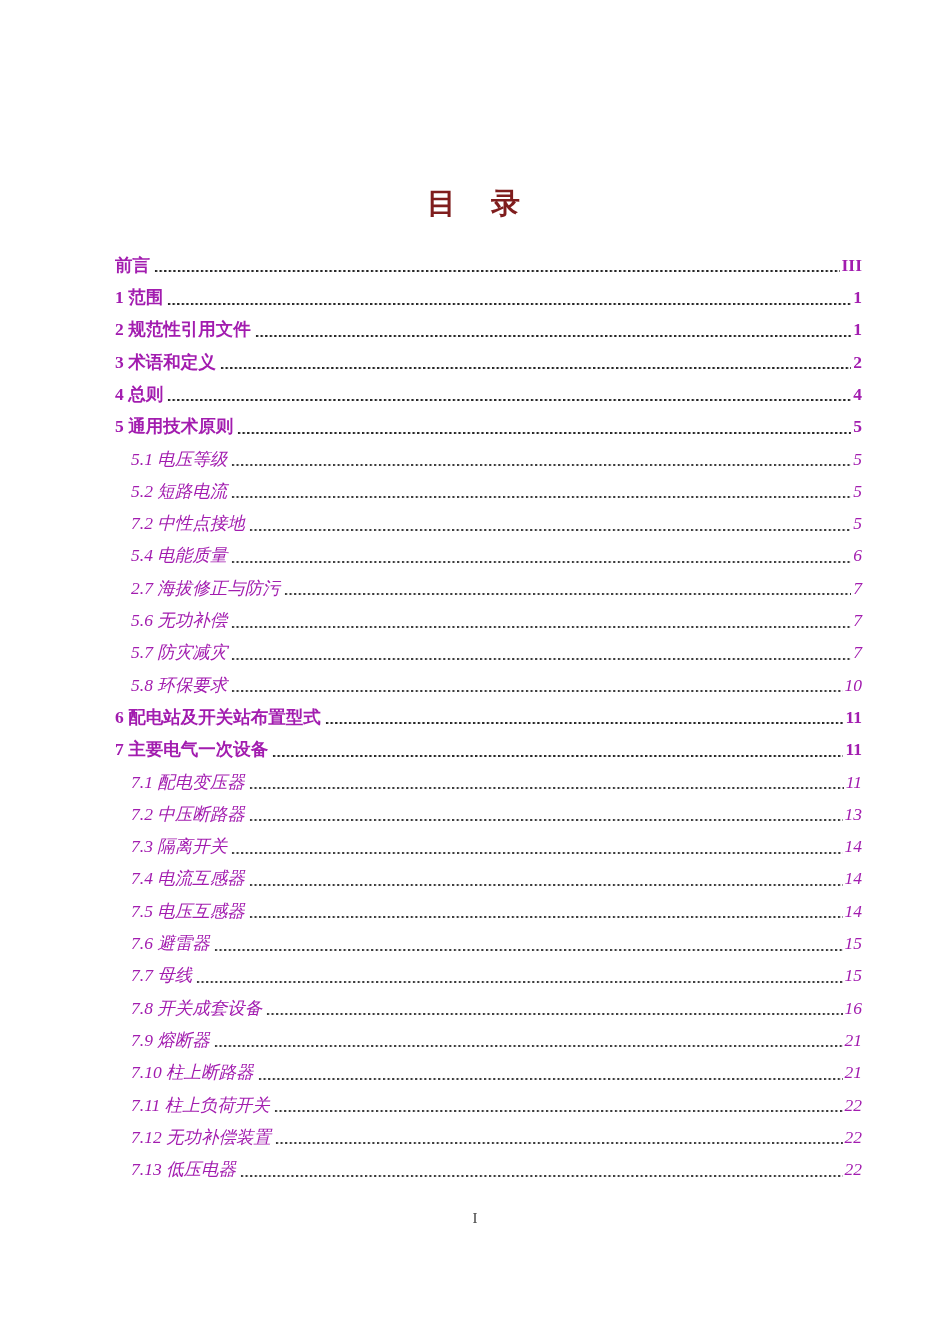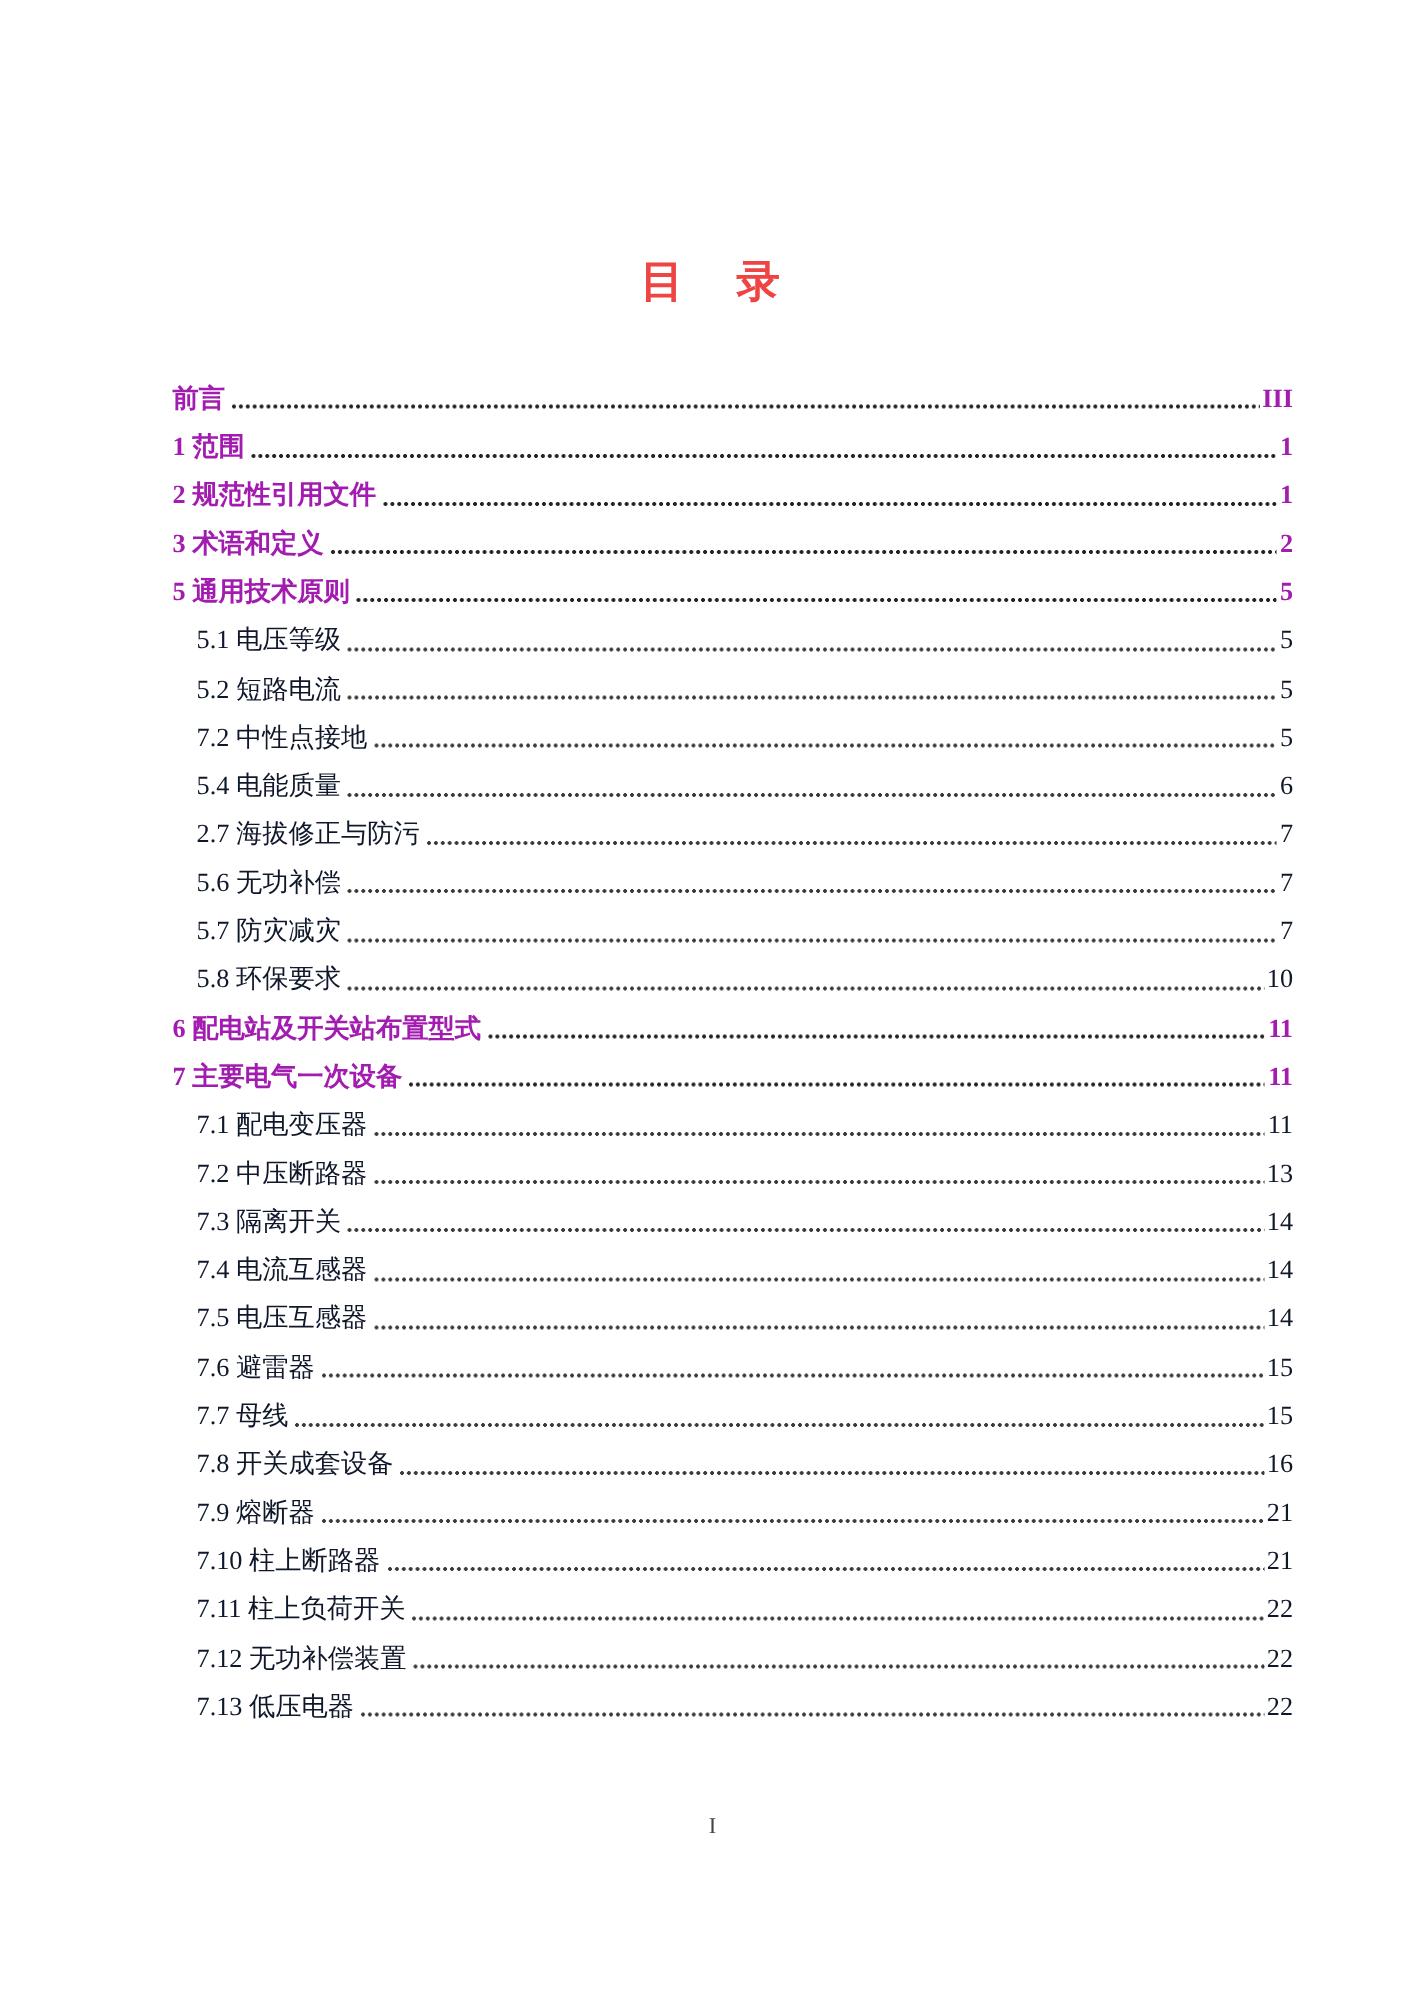"目 录" .doc-title { color: #ef4444 -> #7f1d1d; top: 168px -> 184px }
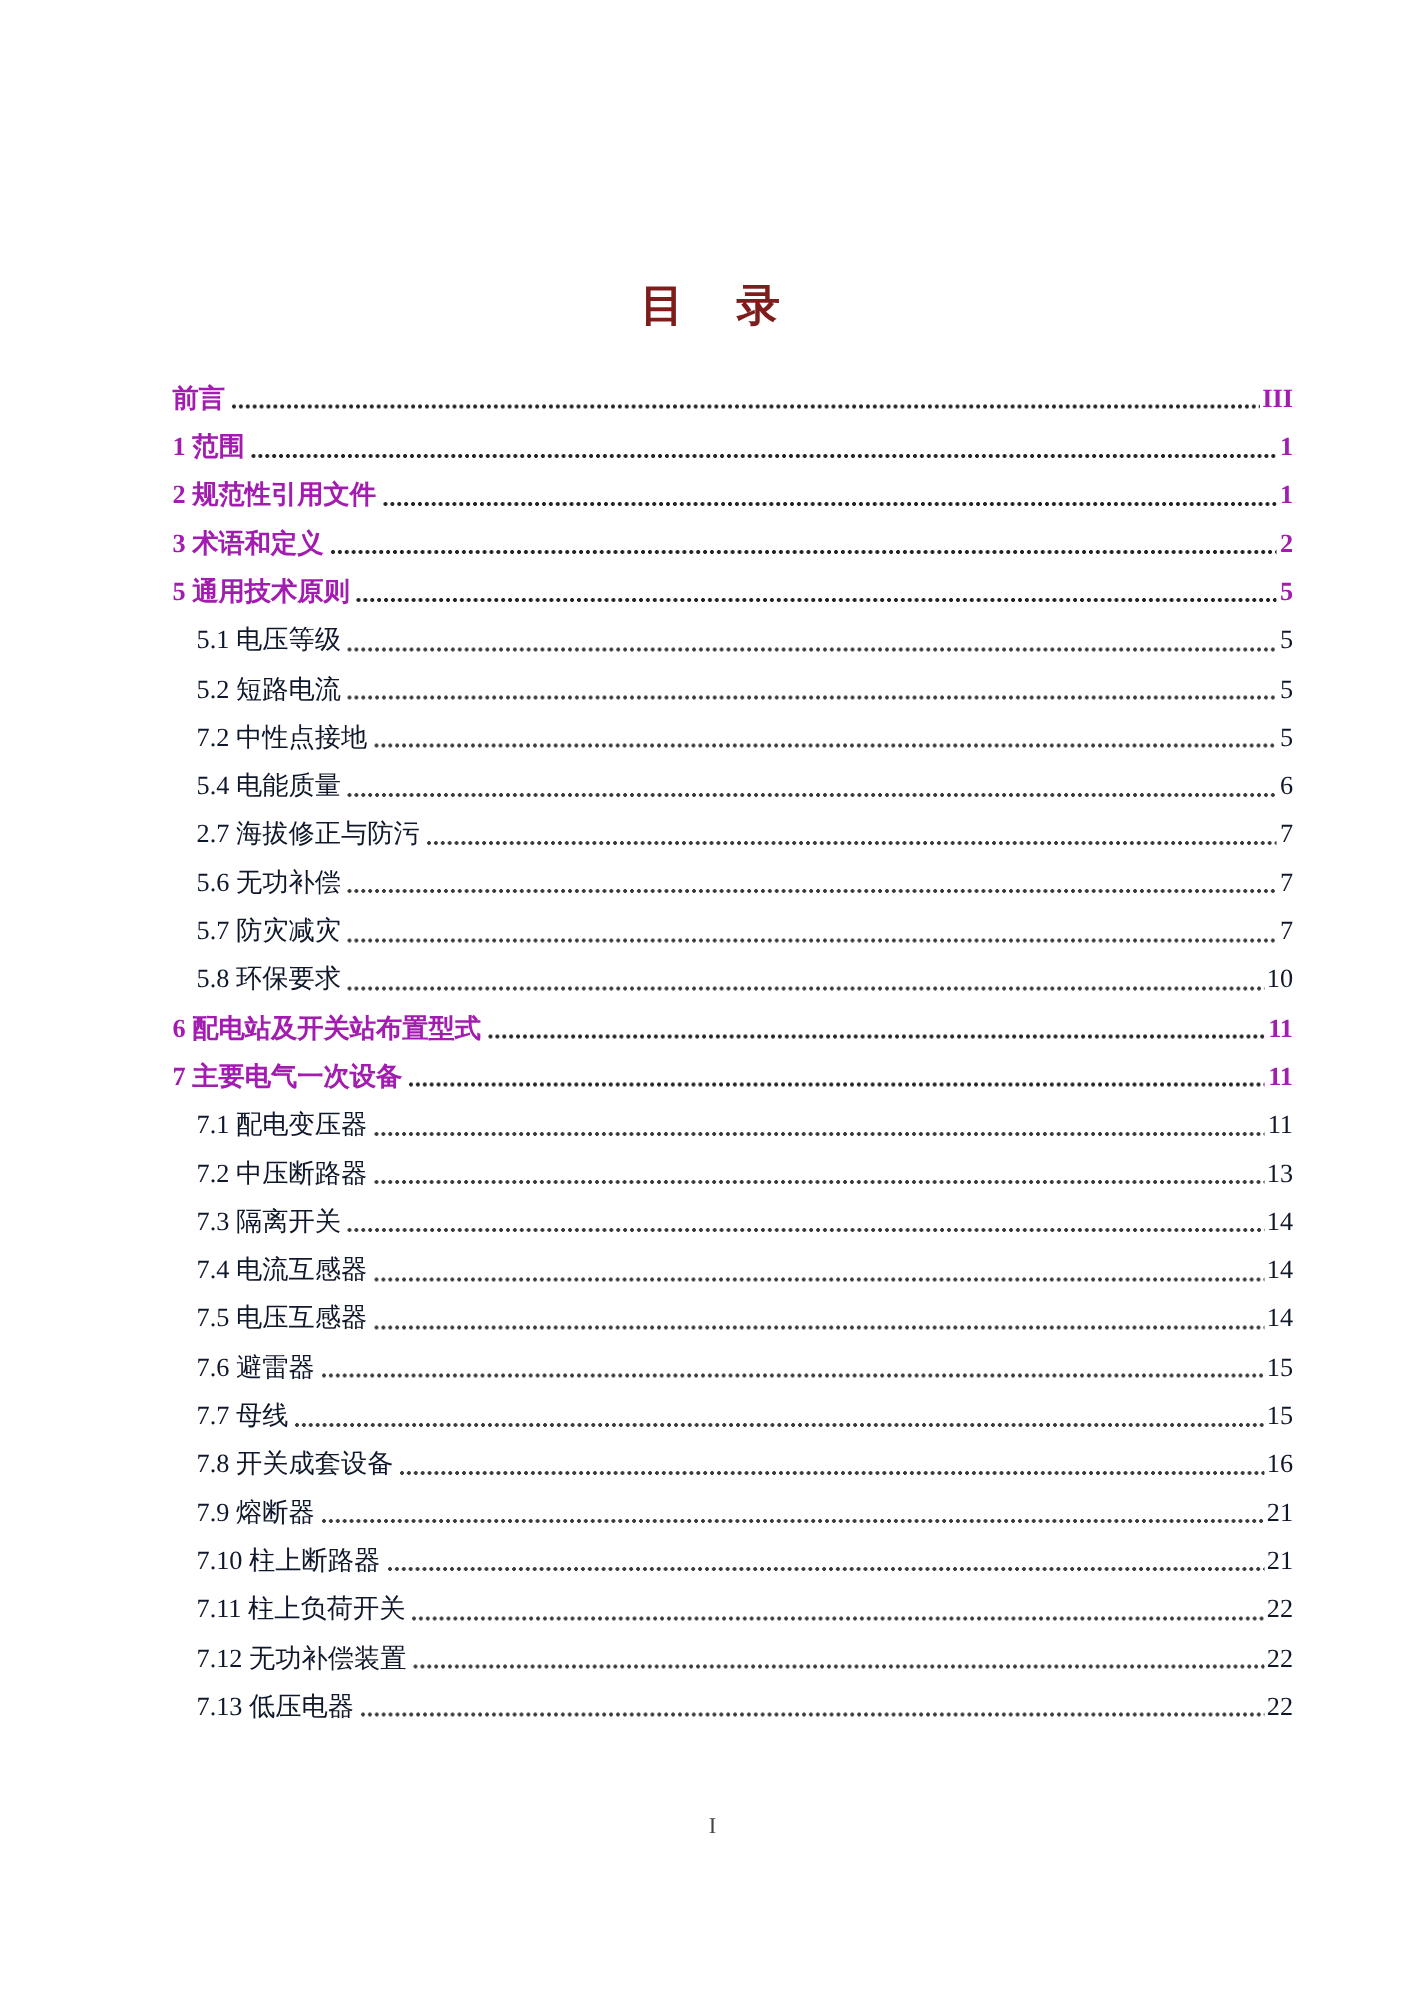"4 总则" div.toc-row { html: none -> <div> <span>4 总则</span> <span></span> <span>4</span> </div> }
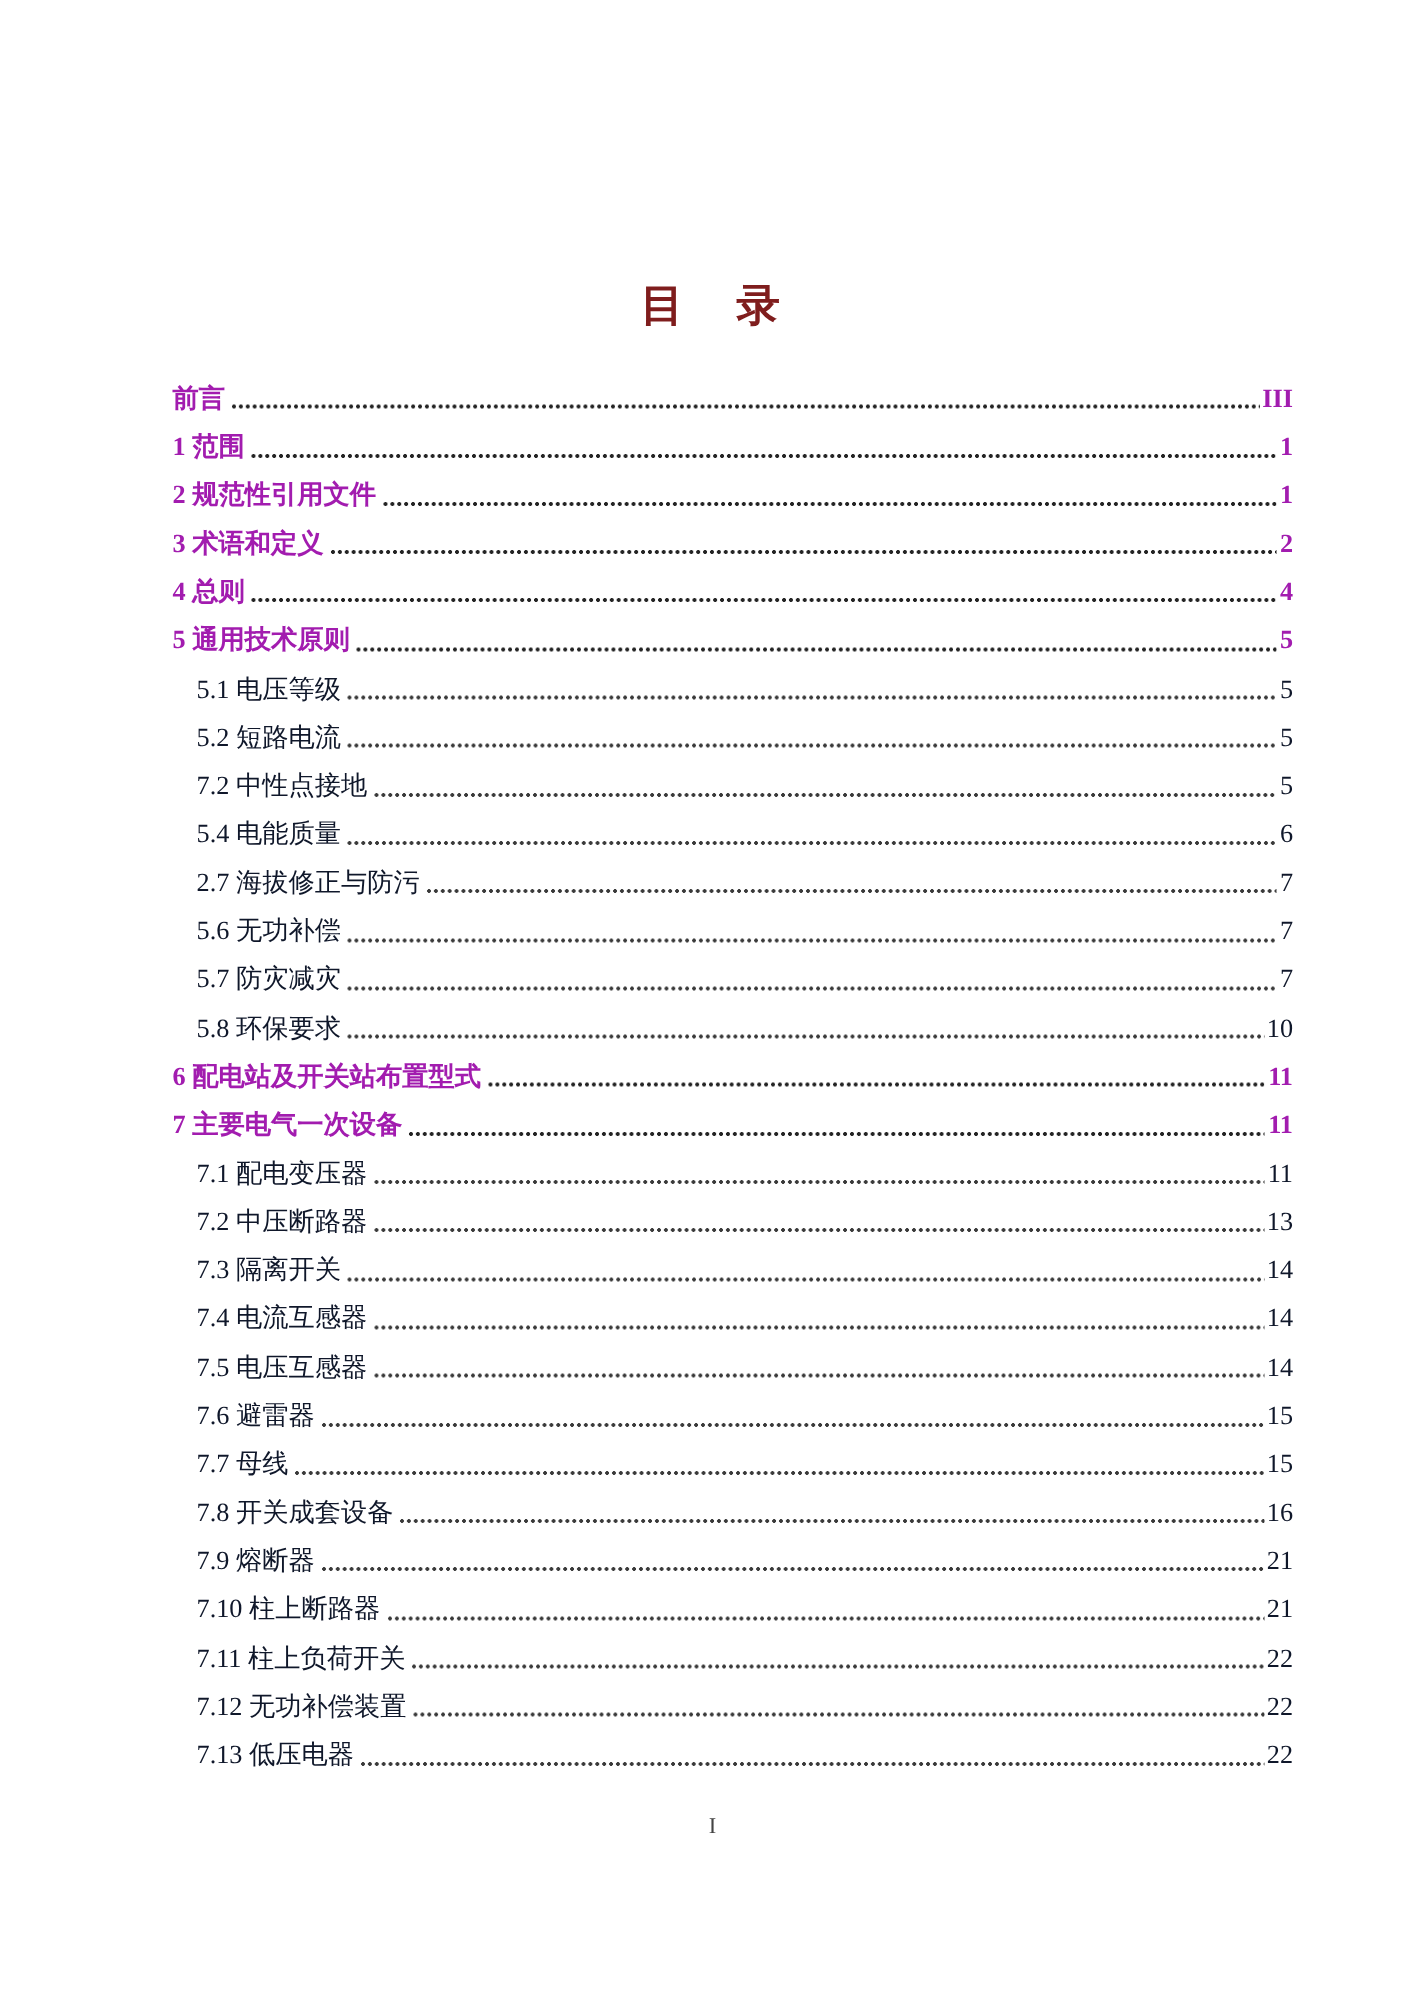"5.1 电压等级" .toc-row.level2 { color: #0f172a -> #a21caf; font-style: none -> italic }
